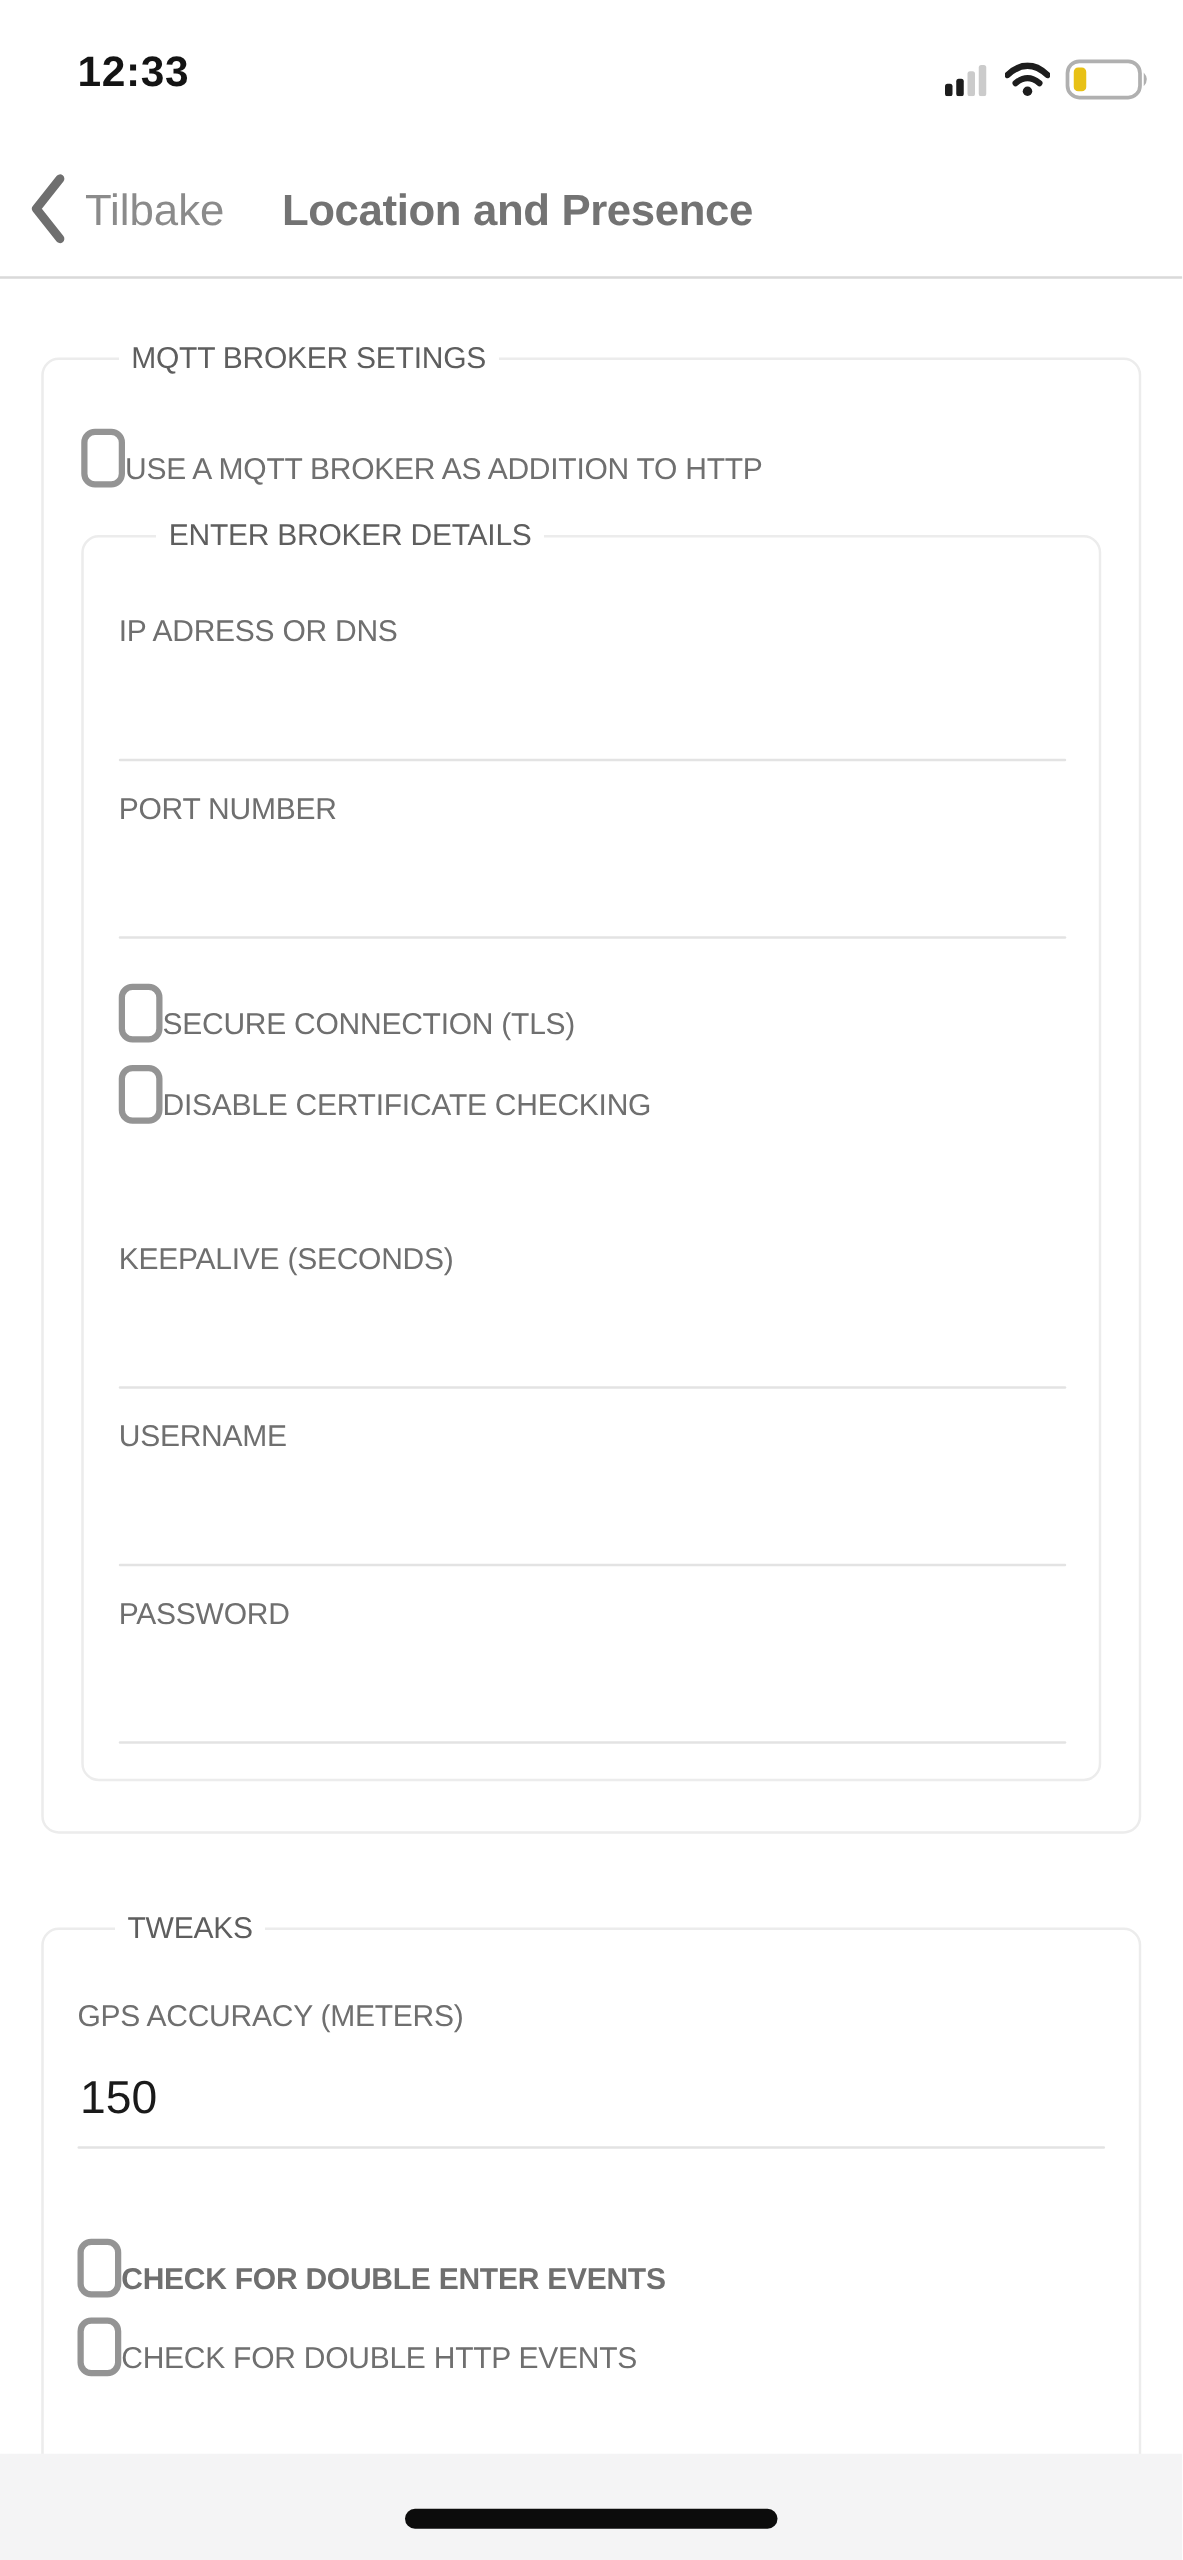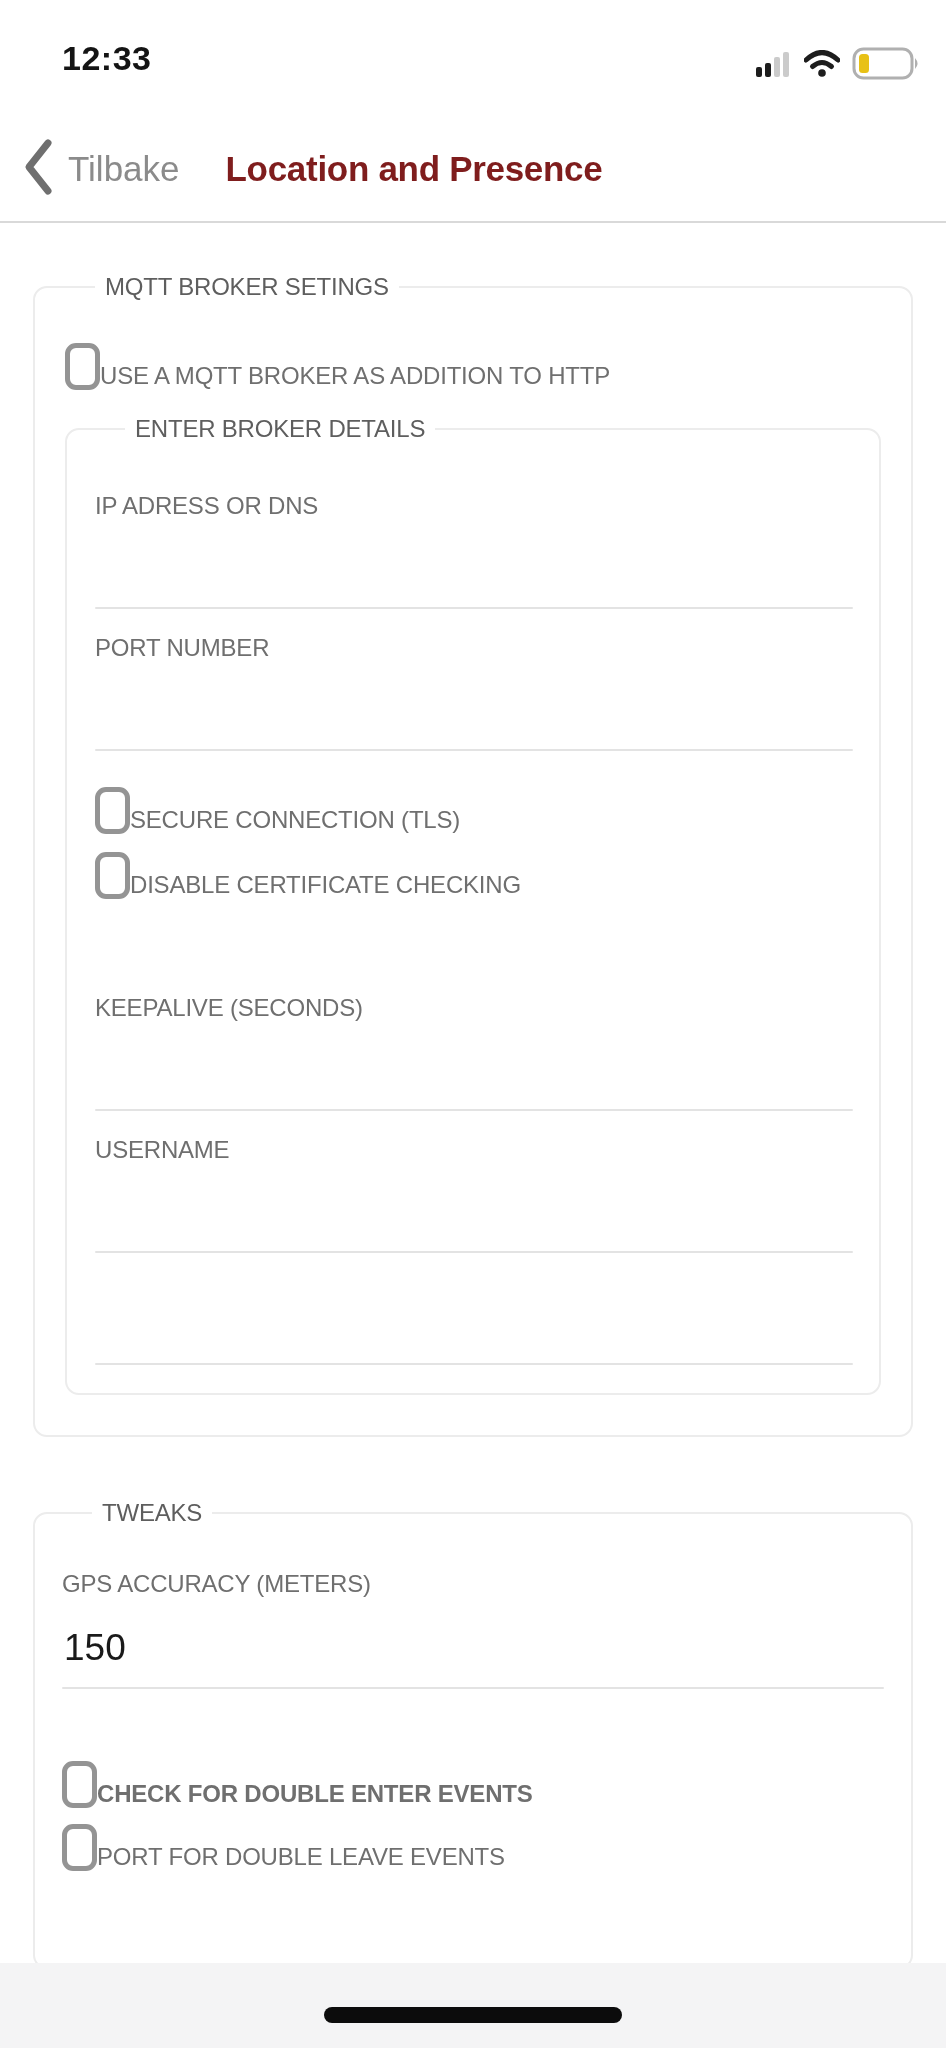"Location and Presence" .nav-title { color: #7f1d1d -> #737373 }
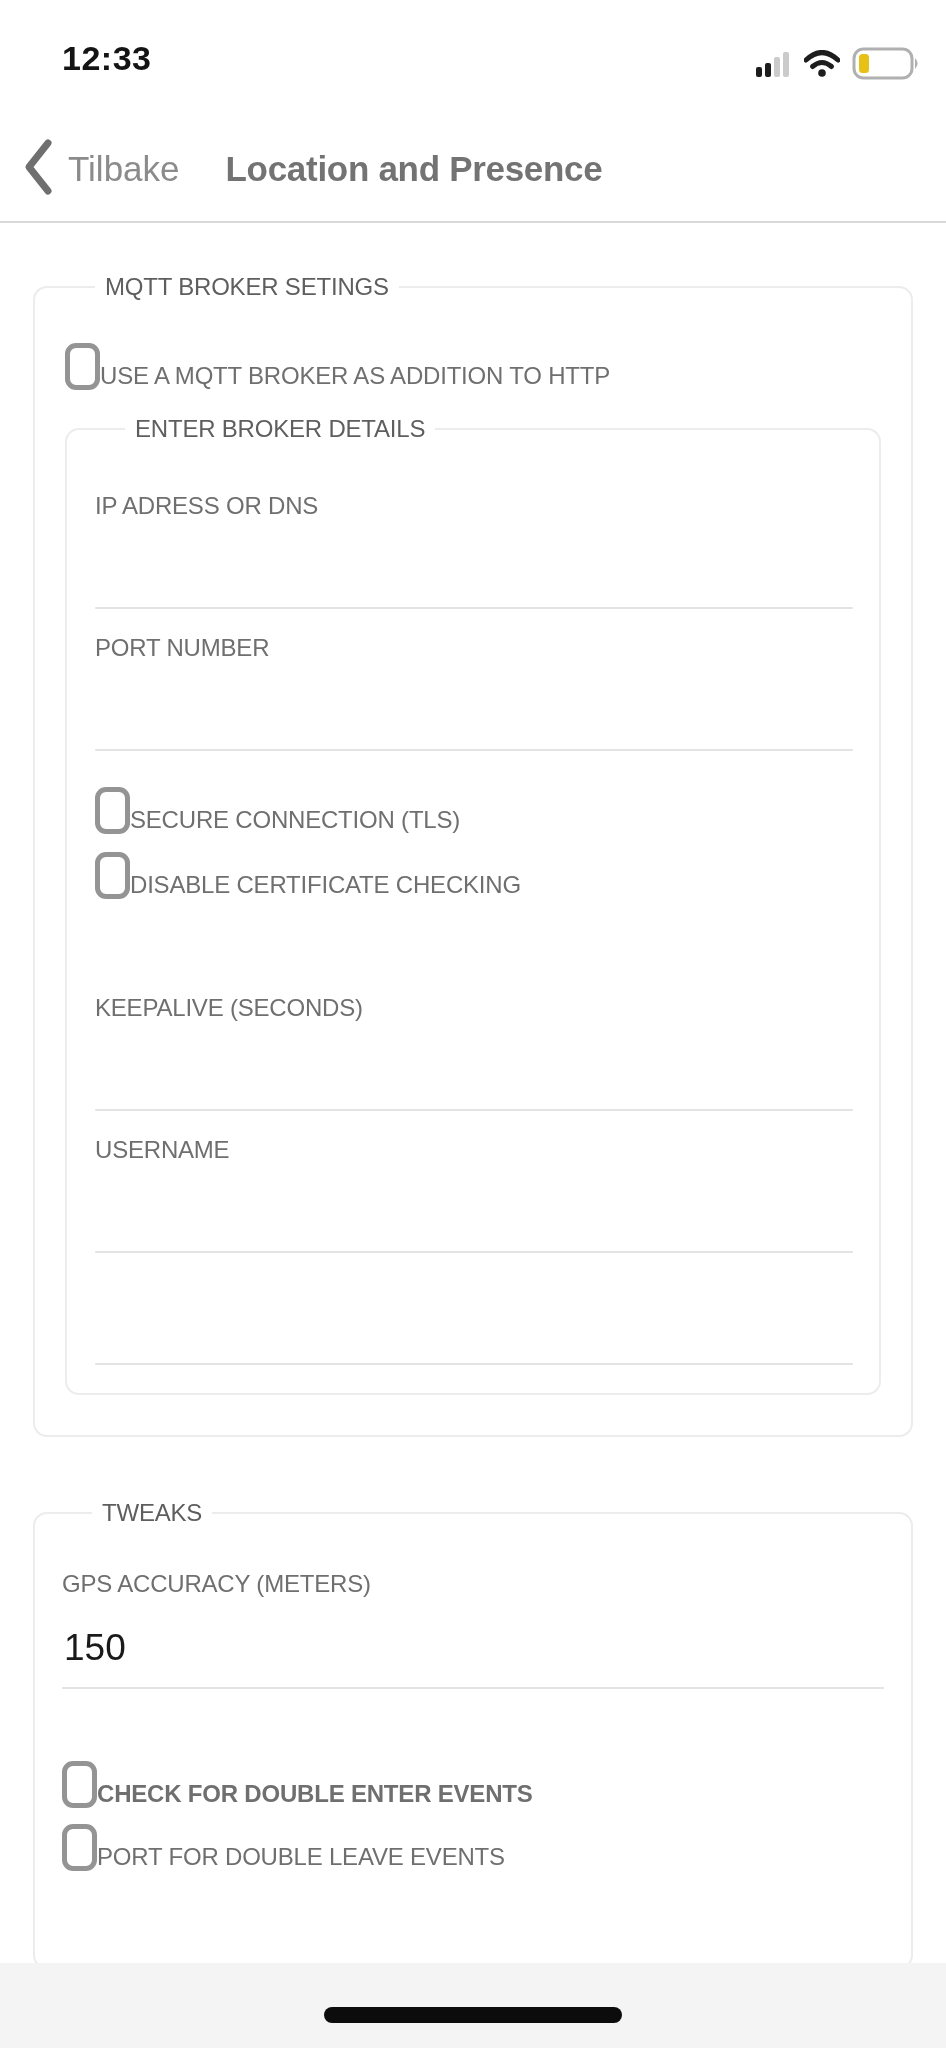"PASSWORD" div.field-label { html: none -> <div>PASSWORD</div> }
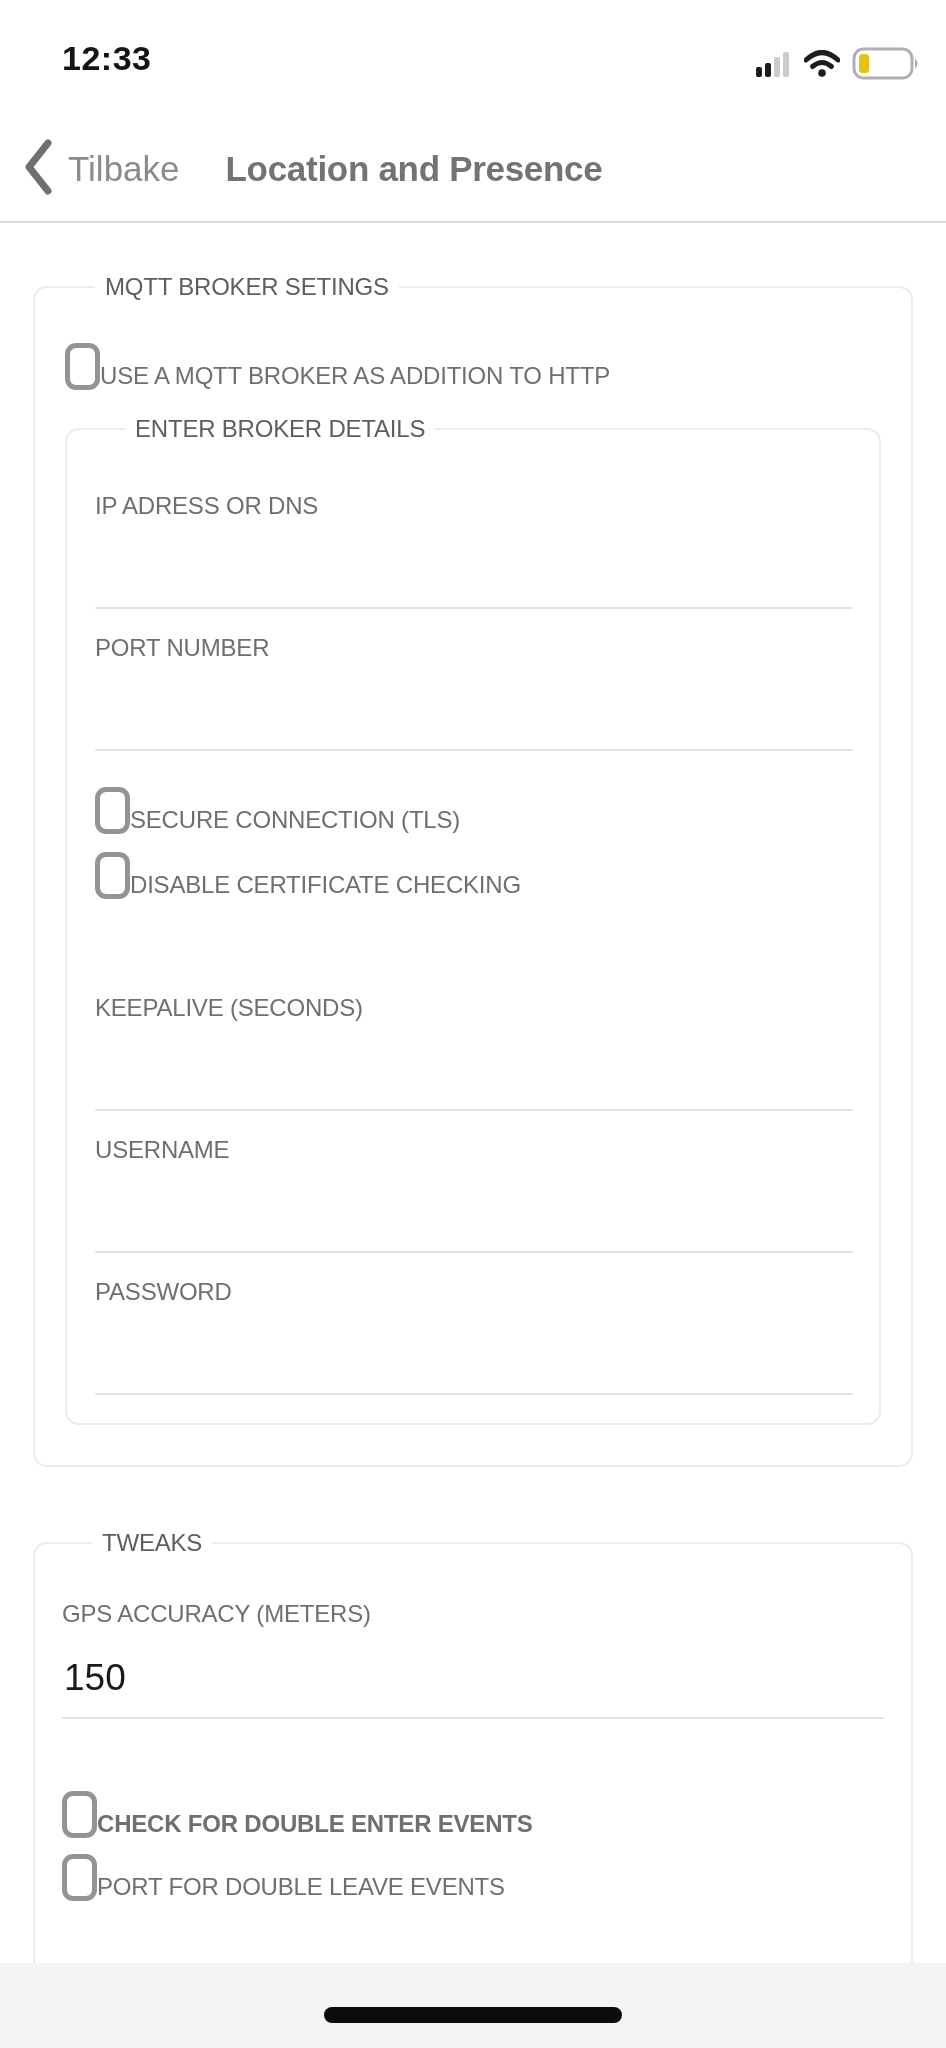"PORT FOR DOUBLE LEAVE EVENTS" span.checklabel { text: PORT FOR DOUBLE LEAVE -> CHECK FOR DOUBLE HTTP }
